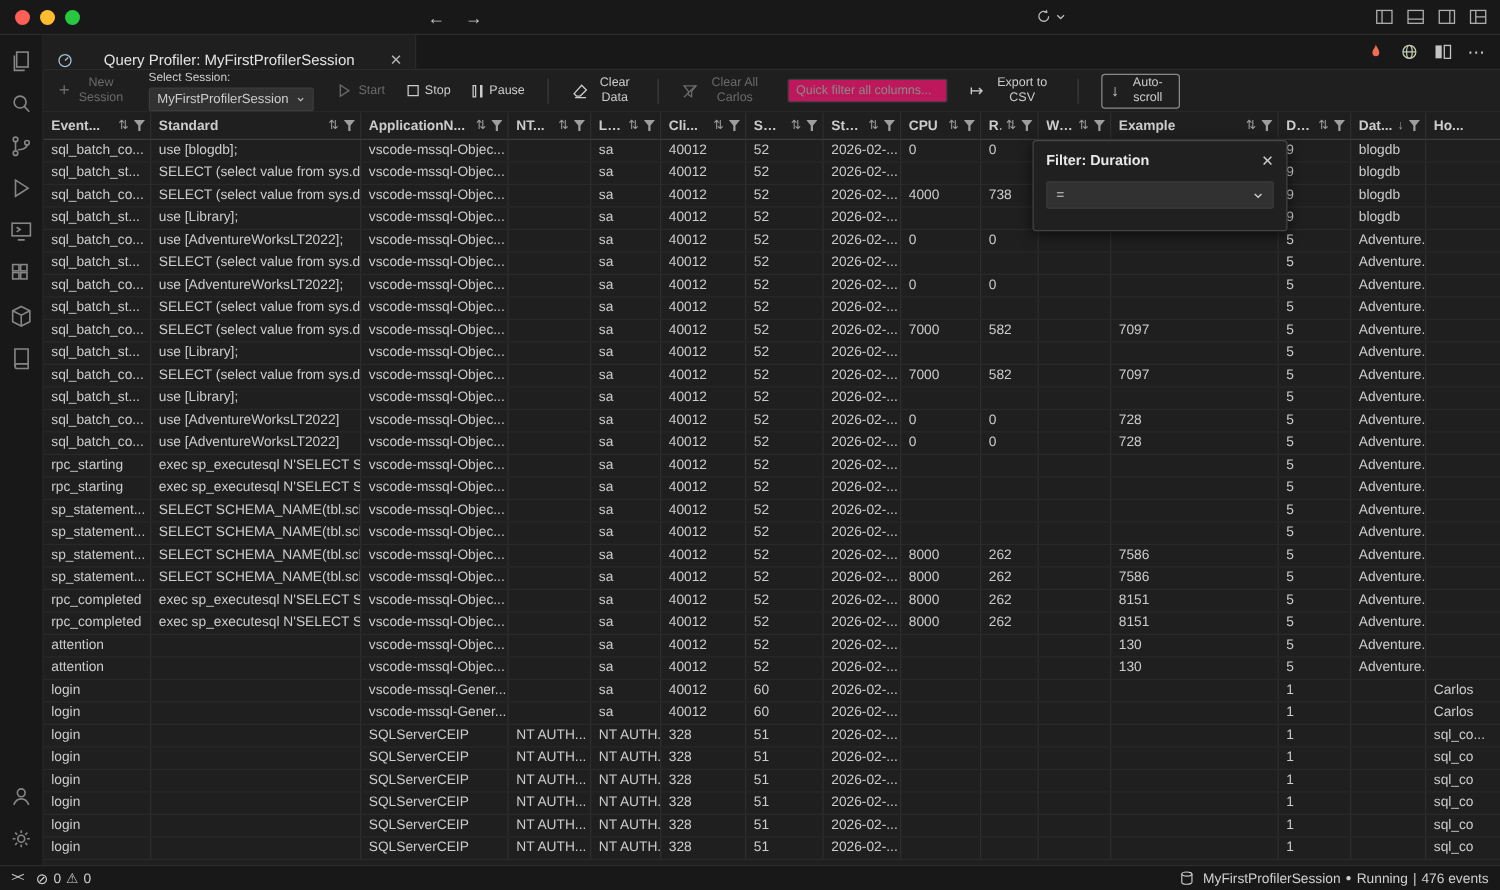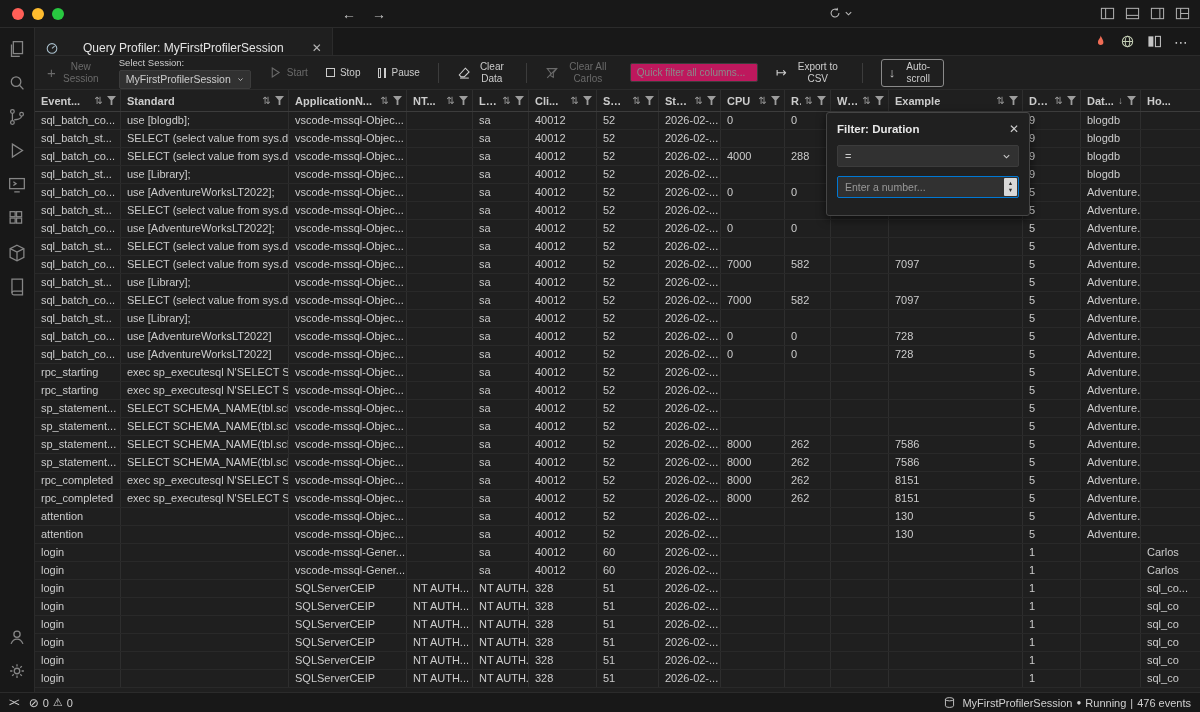"288" div.cell { text: 288 -> 738 }
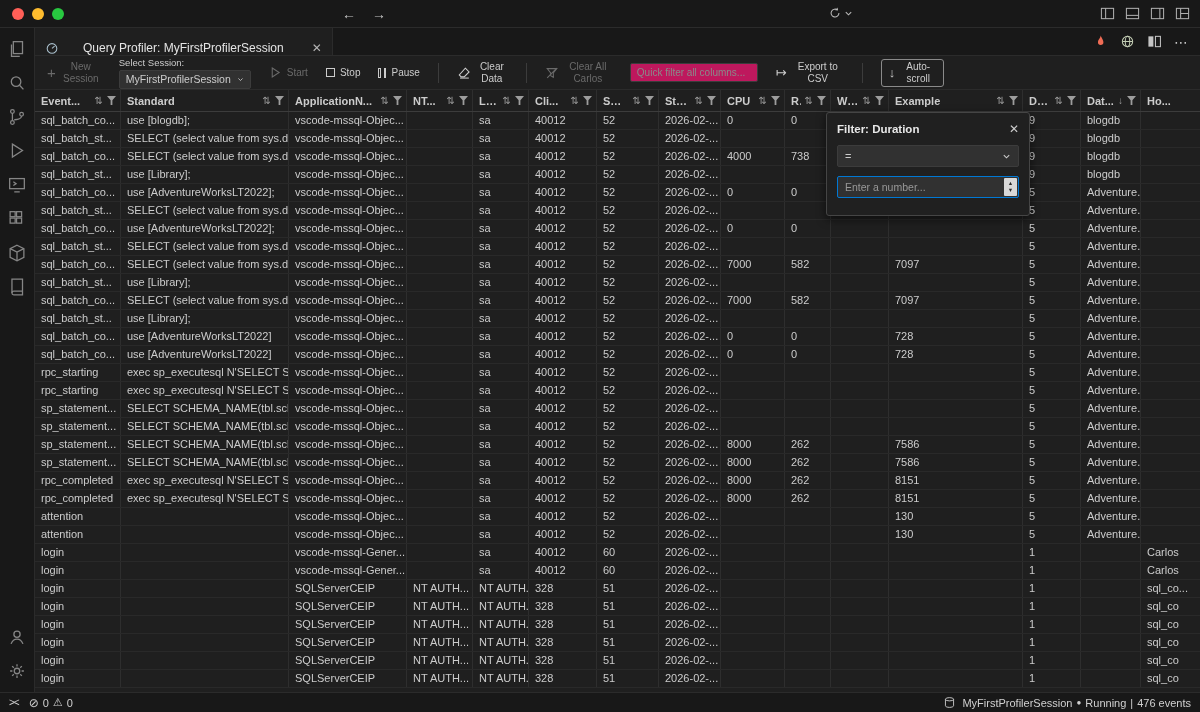"Enter a number..." div.fp-input-wrap { html: <div> <input> <span> <span>▲</span> <span>▼</span> </span> </div> -> none }
